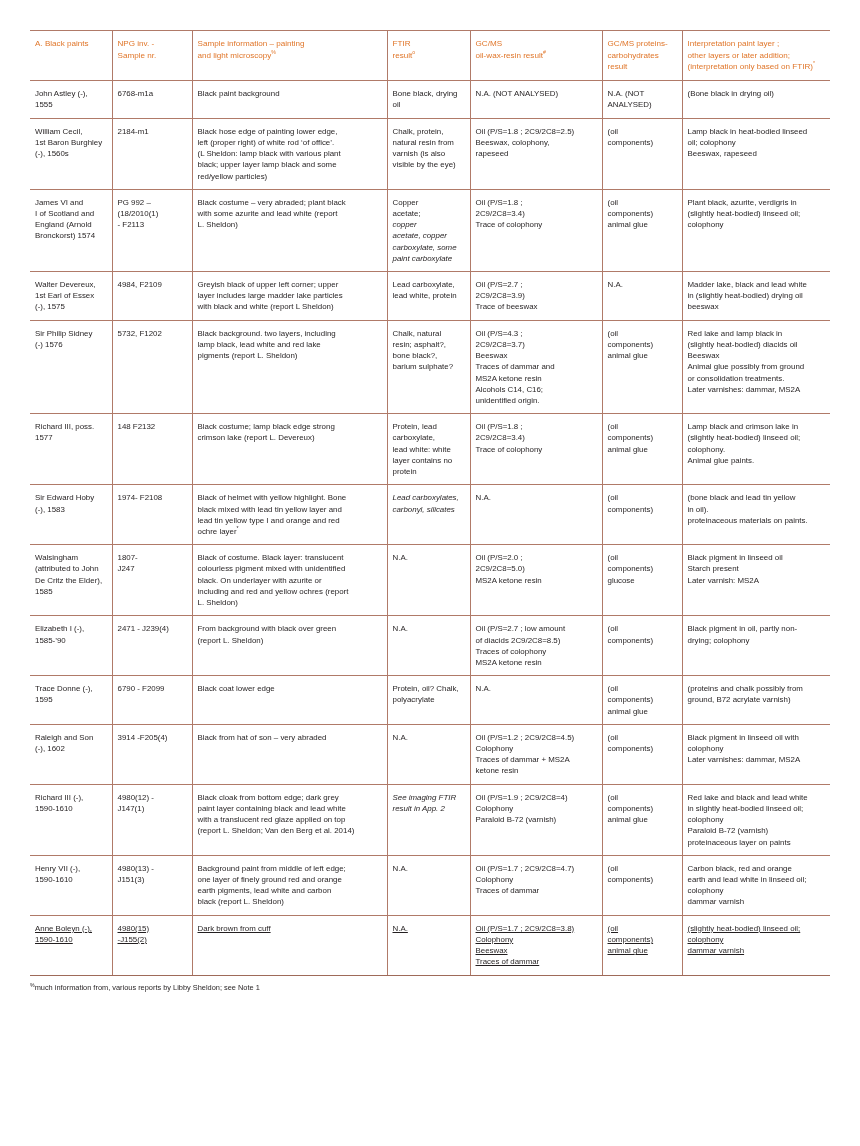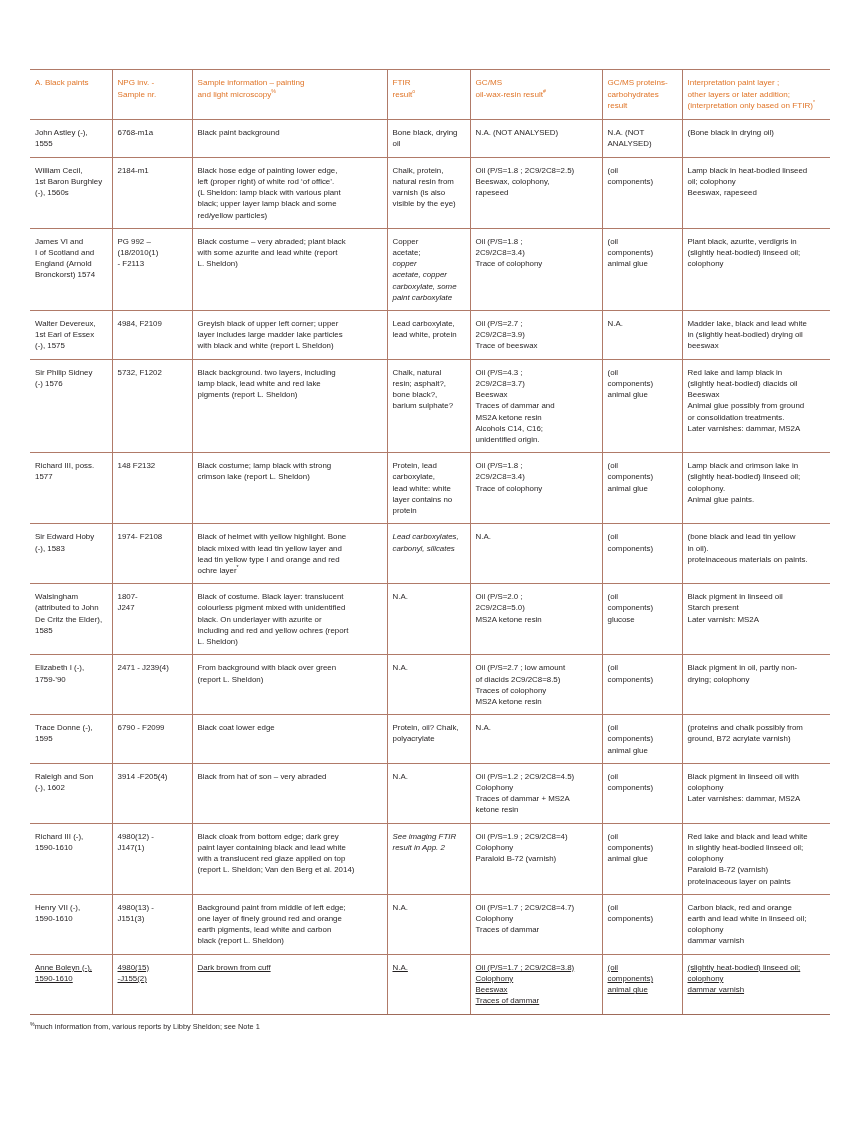"A. Black paints" #page { margin-top: 39px -> none }
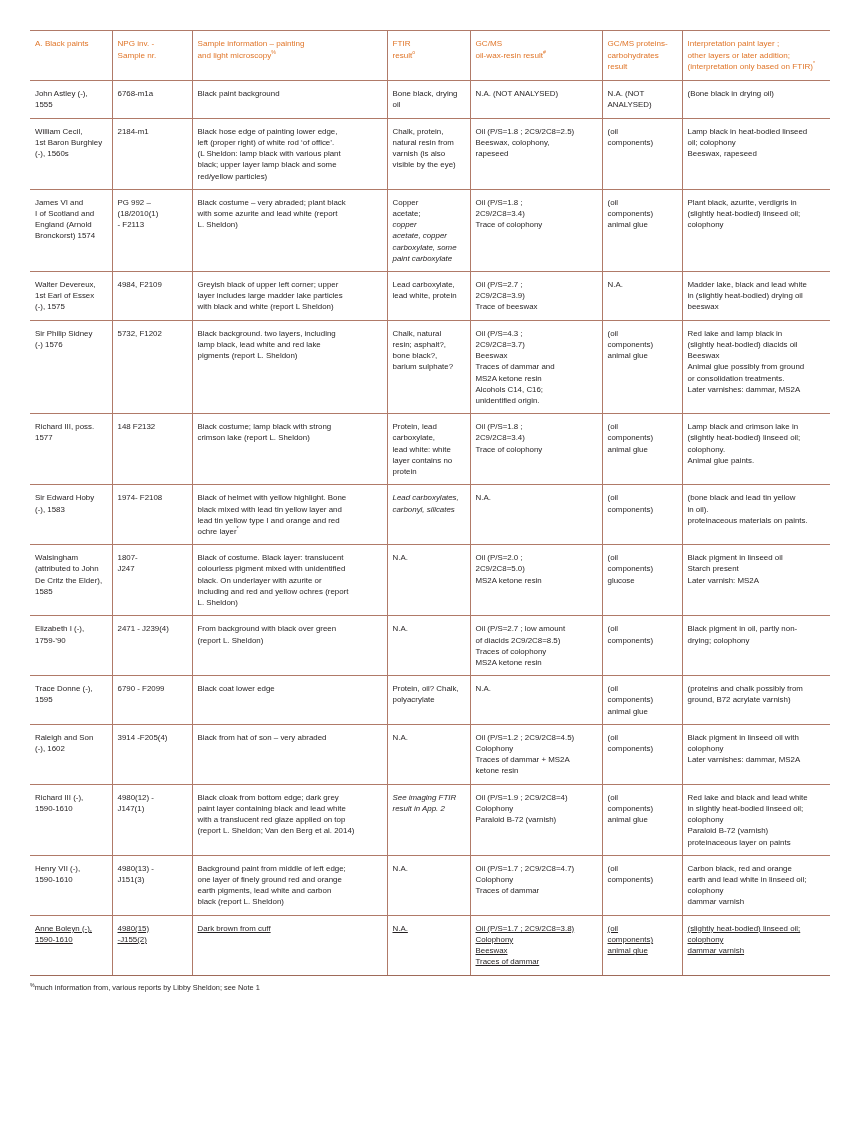"Black costume; lamp black with" span.cellline { text: with -> edge }
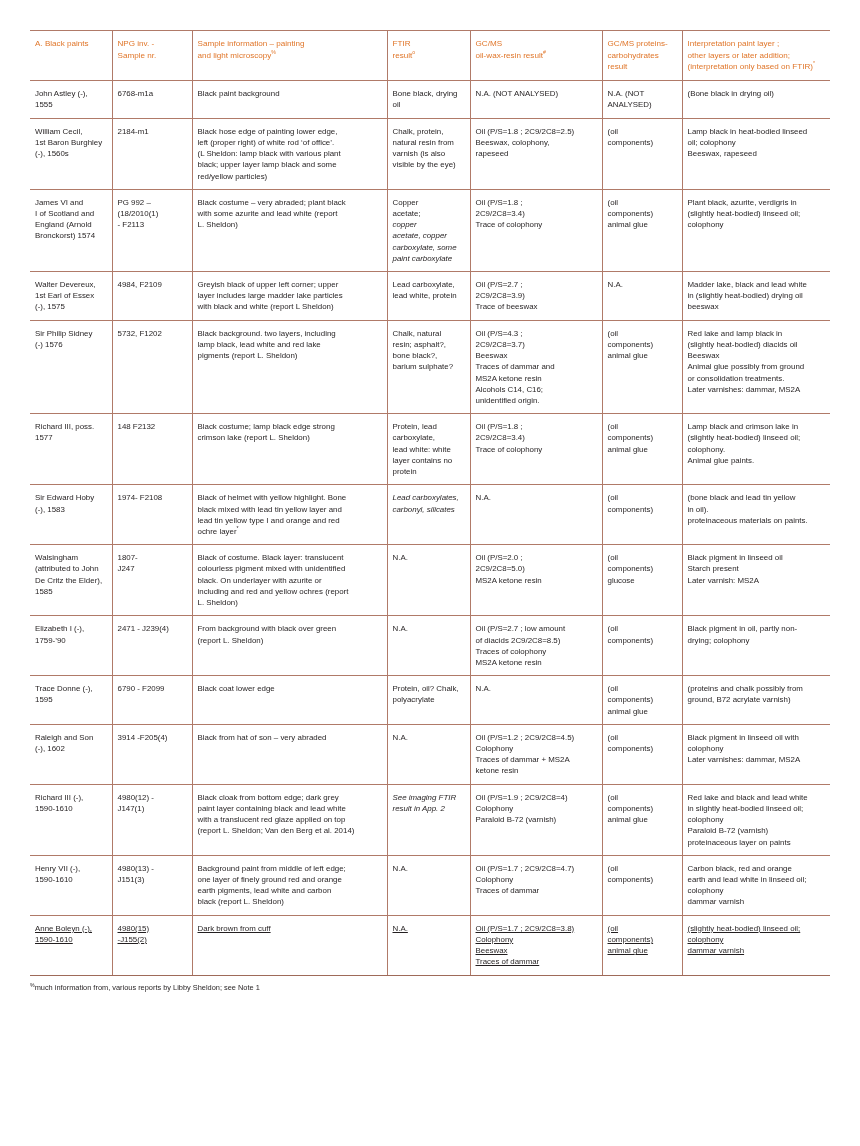"crimson lake (report L. Sheldon)" span.cellline { text: Sheldon -> Devereux }
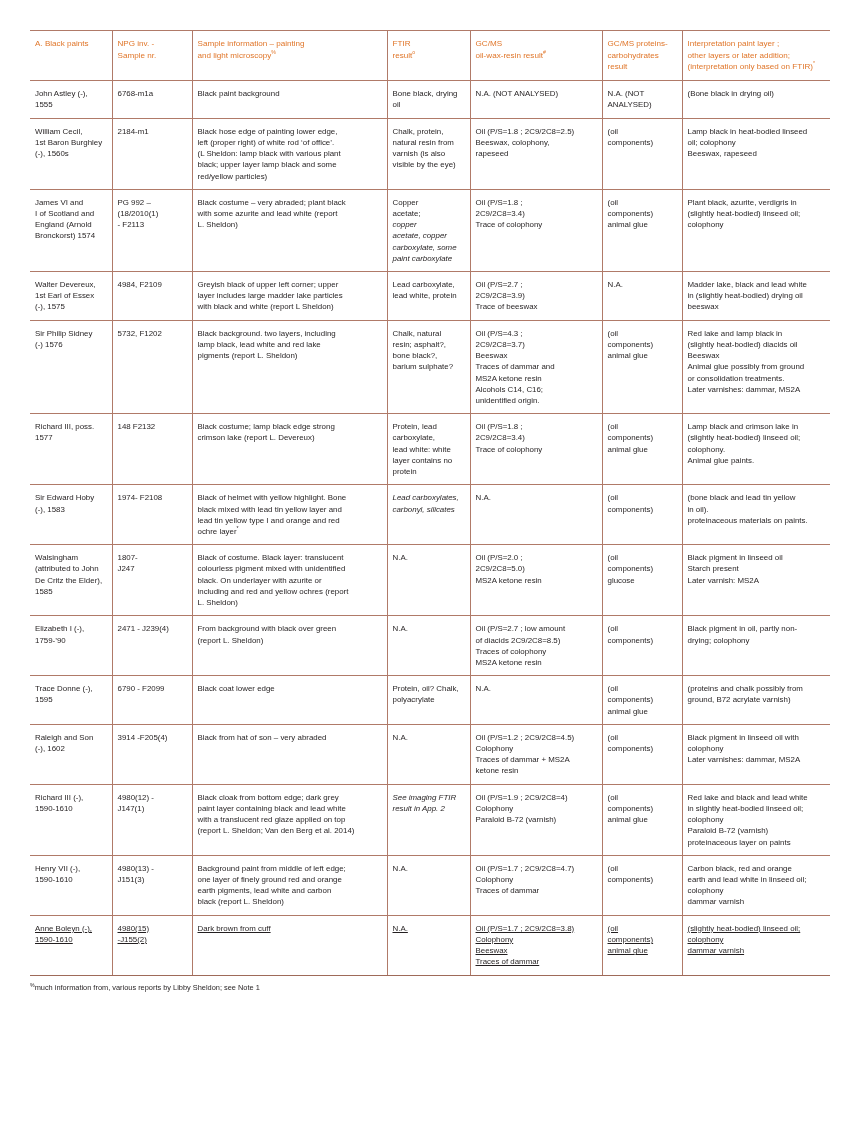"1759-’90" span.cellline { text: 1759-’90 -> 1585-’90 }
